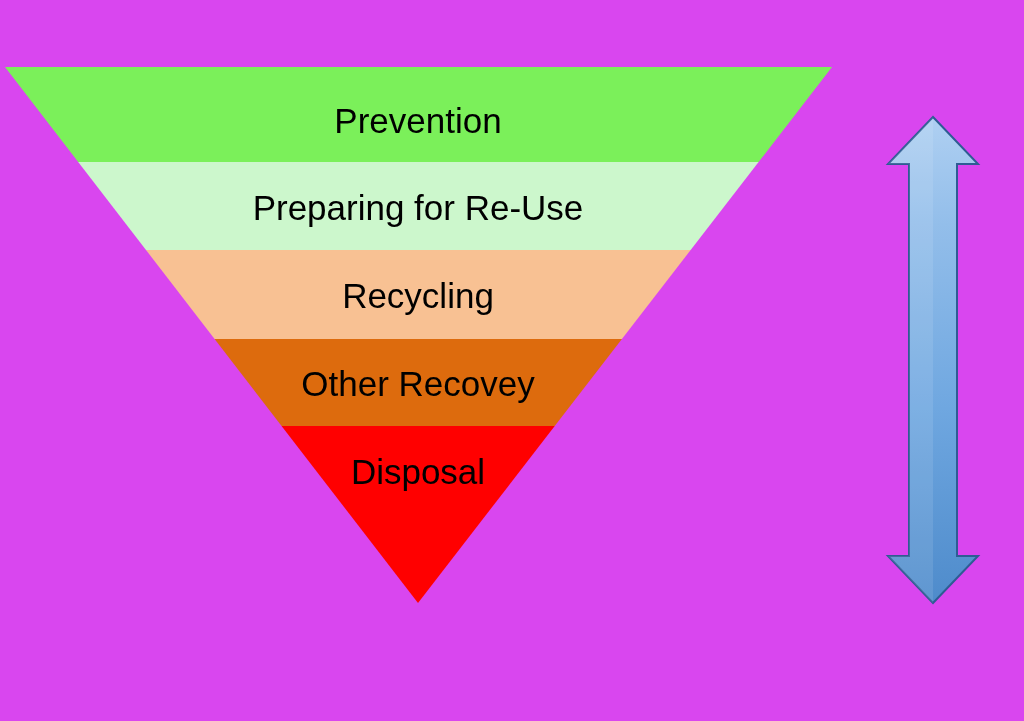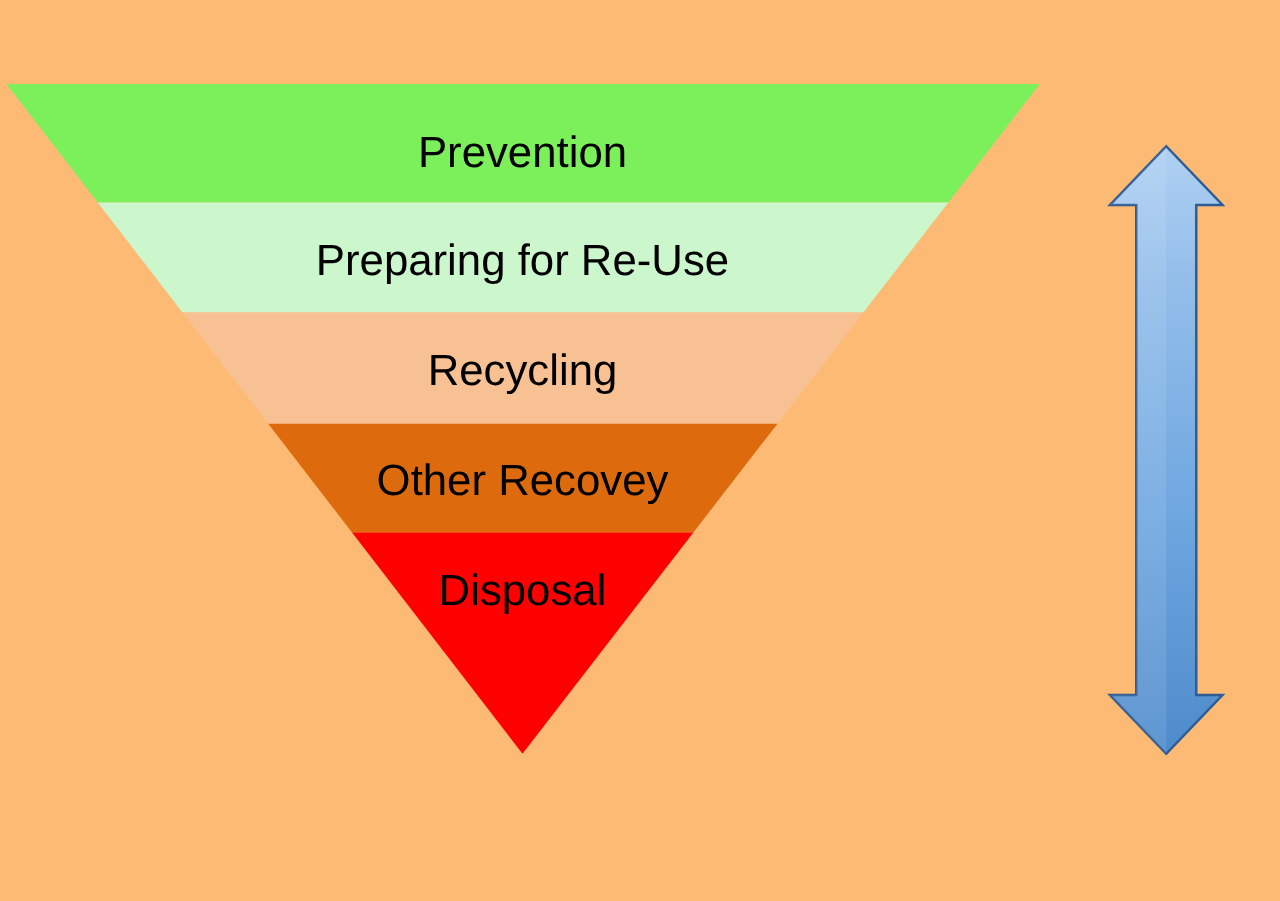"Prevention" div { background: #fdba74 -> #d946ef }
